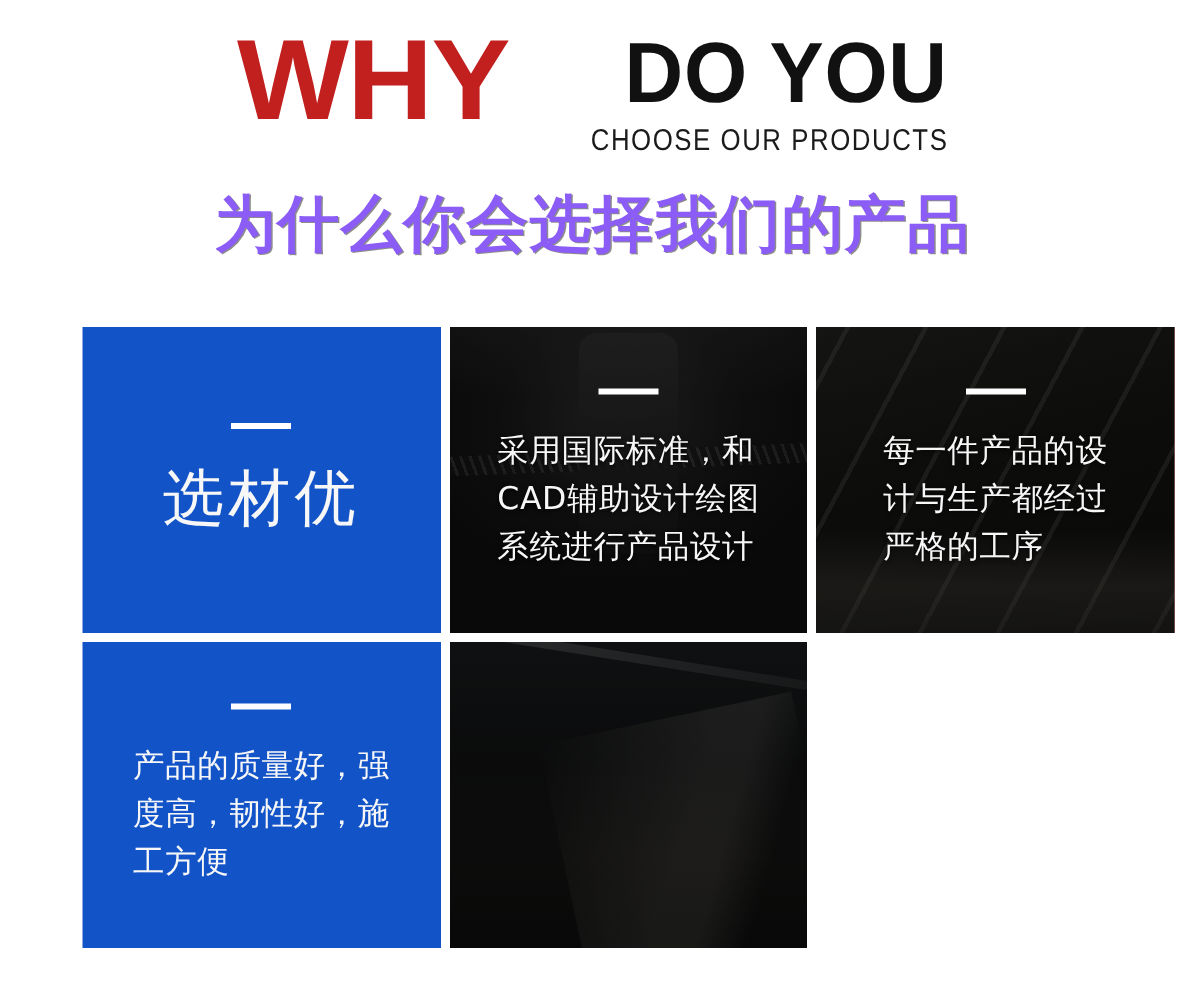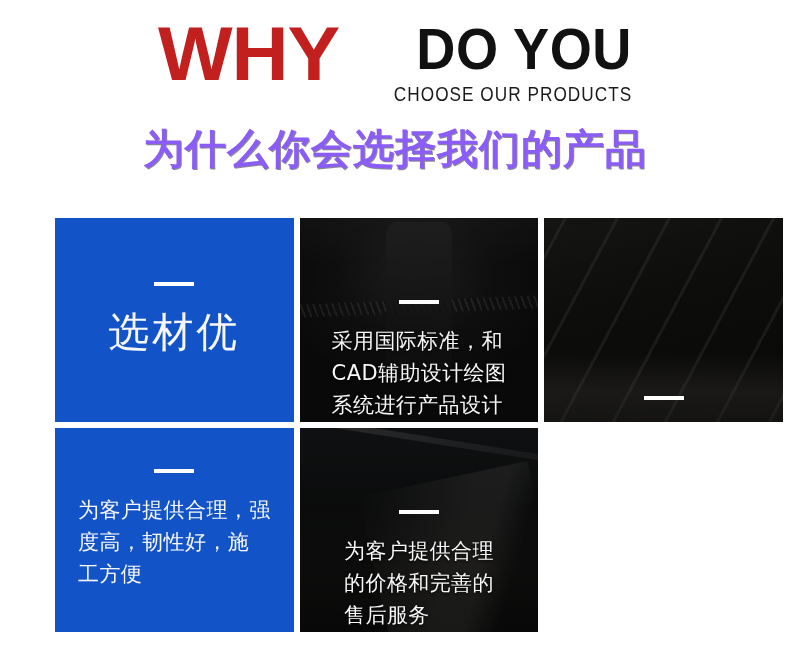"采用国际标准，和" .cell-photo { justify-content: flex-end -> none }
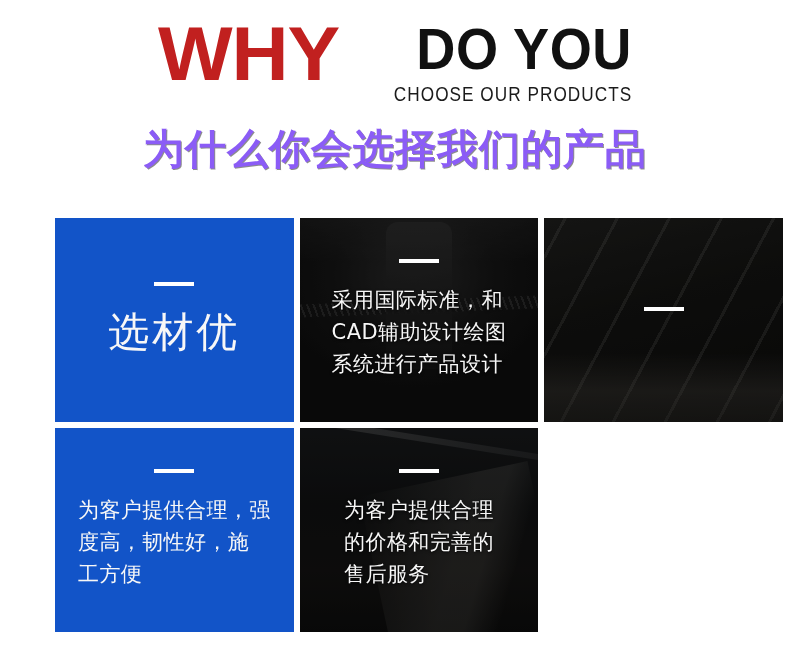"每一件产品的设" div.cell-text { html: none -> <div>每一件产品的设 计与生产都经过 严格的工序</div> }
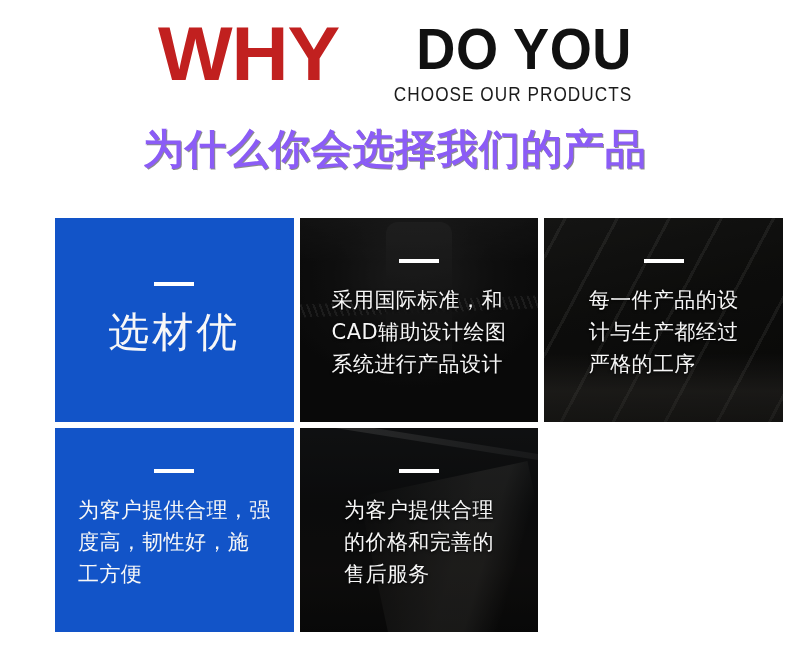"为客户提供合理，强" div.cell-text { text: 为客户提供合理 -> 产品的质量好 }
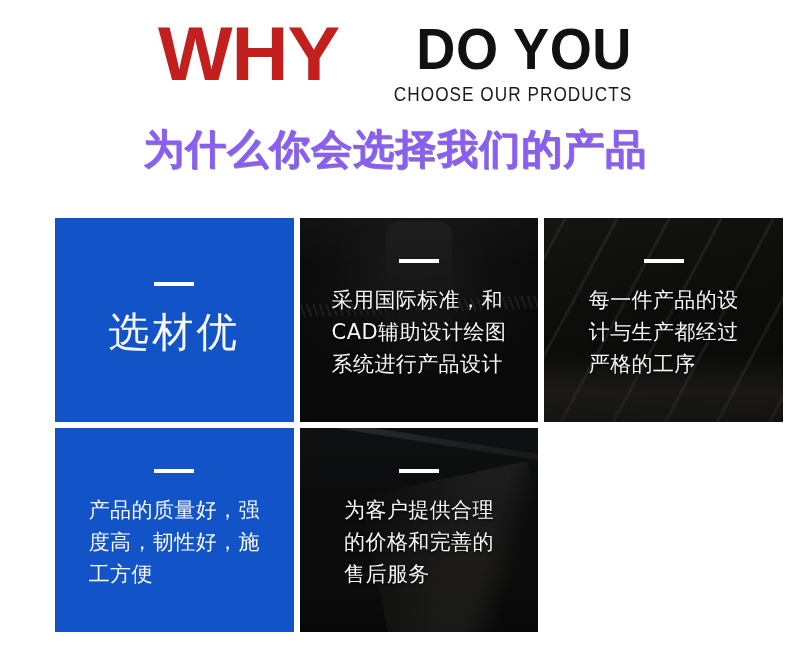"为客户提供合理" div.cell-inner { html: <div> <div></div> <div>为客户提供合理 的价格和完善的 售后服务</div> </div> -> none }
